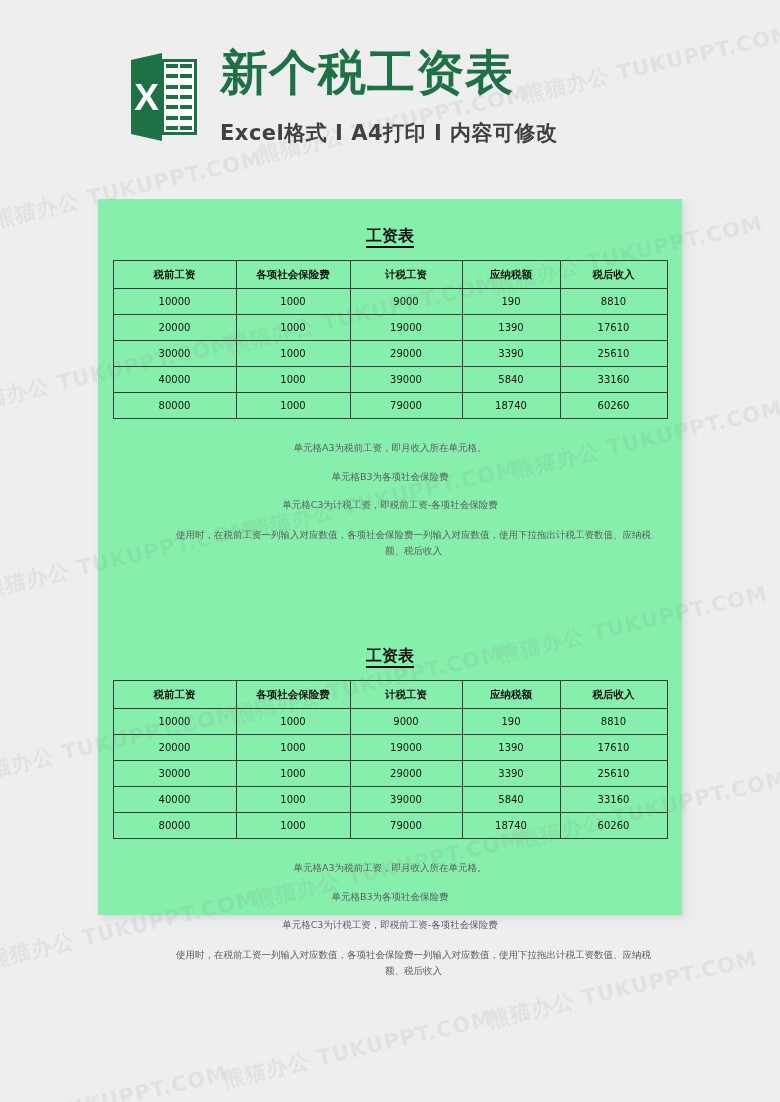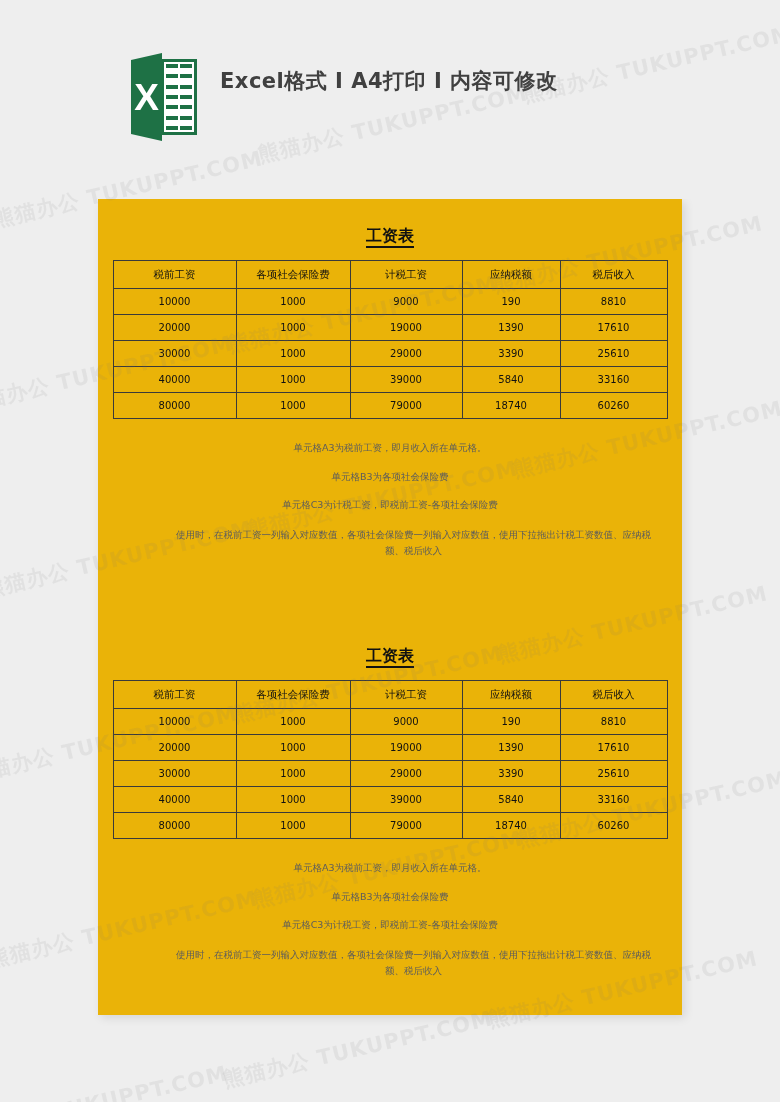"新个税工资表" div.main-title { html: none -> <div>新个税工资表</div> }
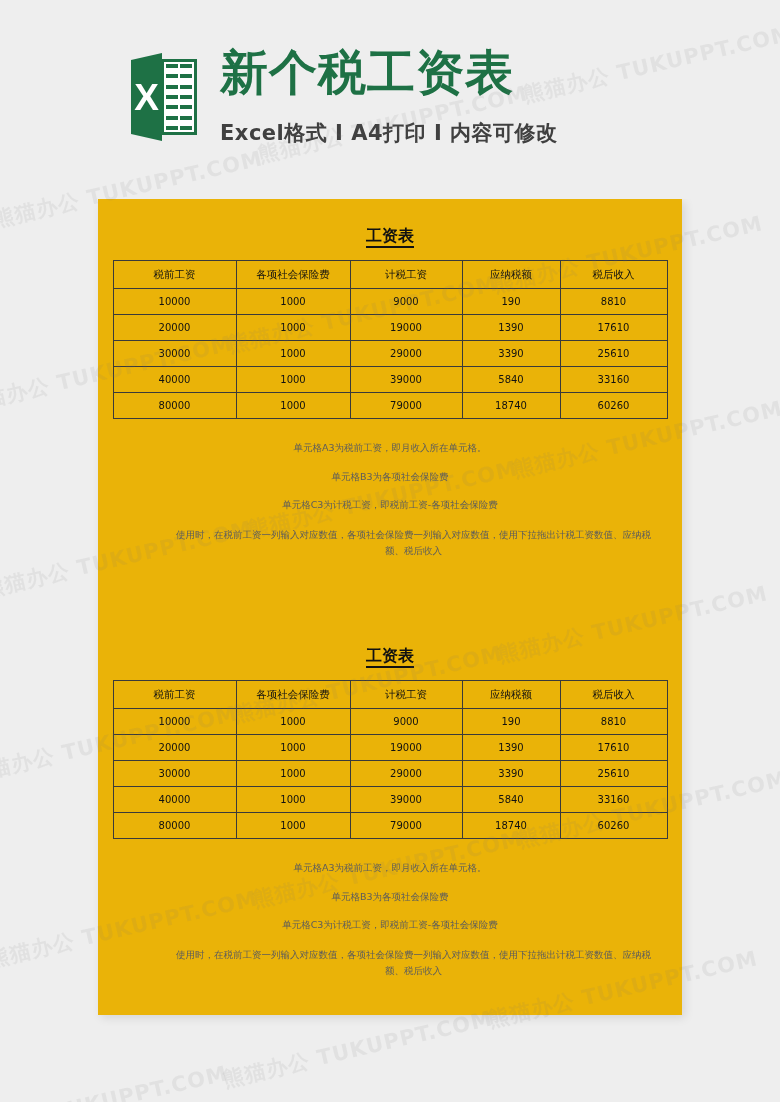"工资表" .paper { background: #eab308 -> #86efac; height: 816px -> 716px }
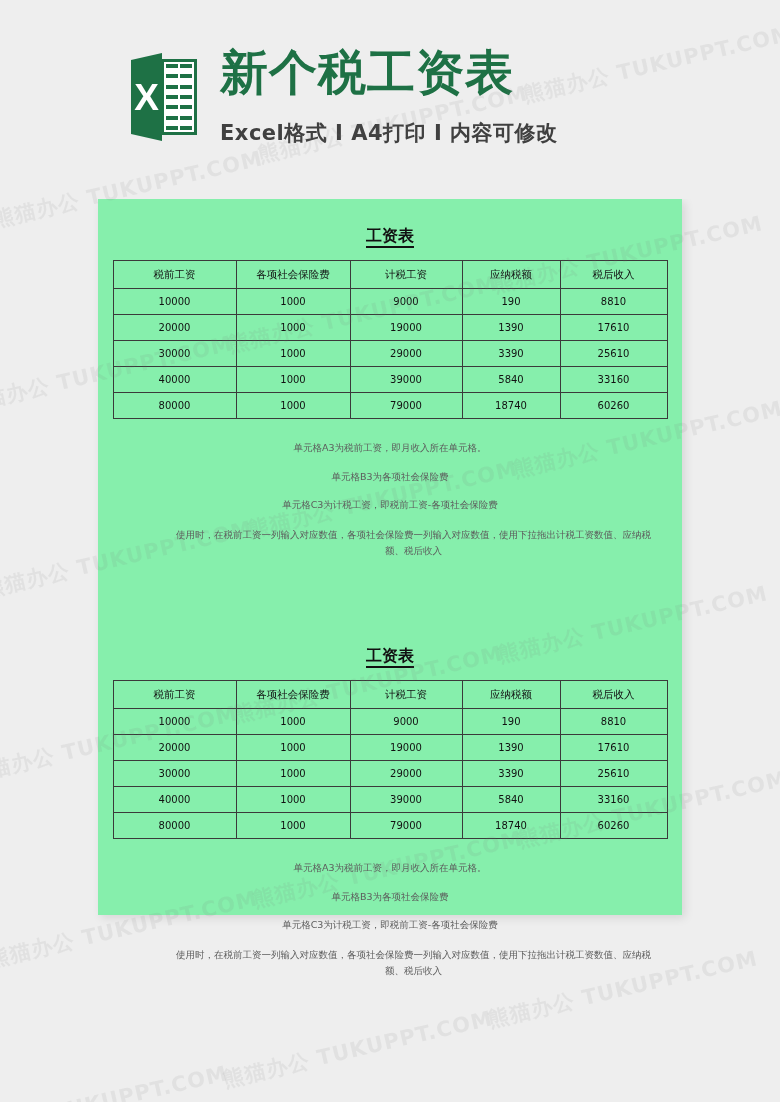"税前工资" table.salary thead td { font-weight: normal -> bold }
